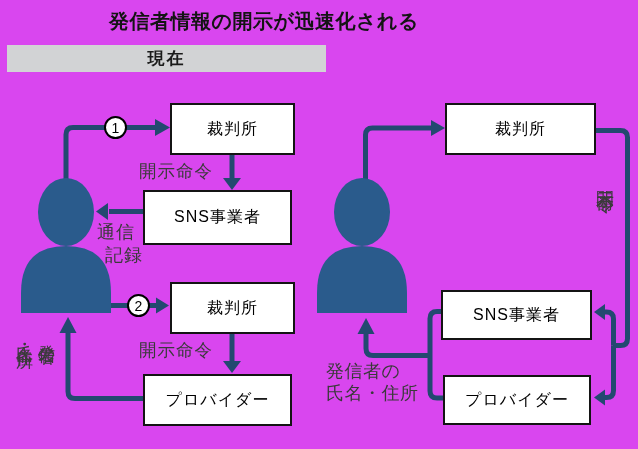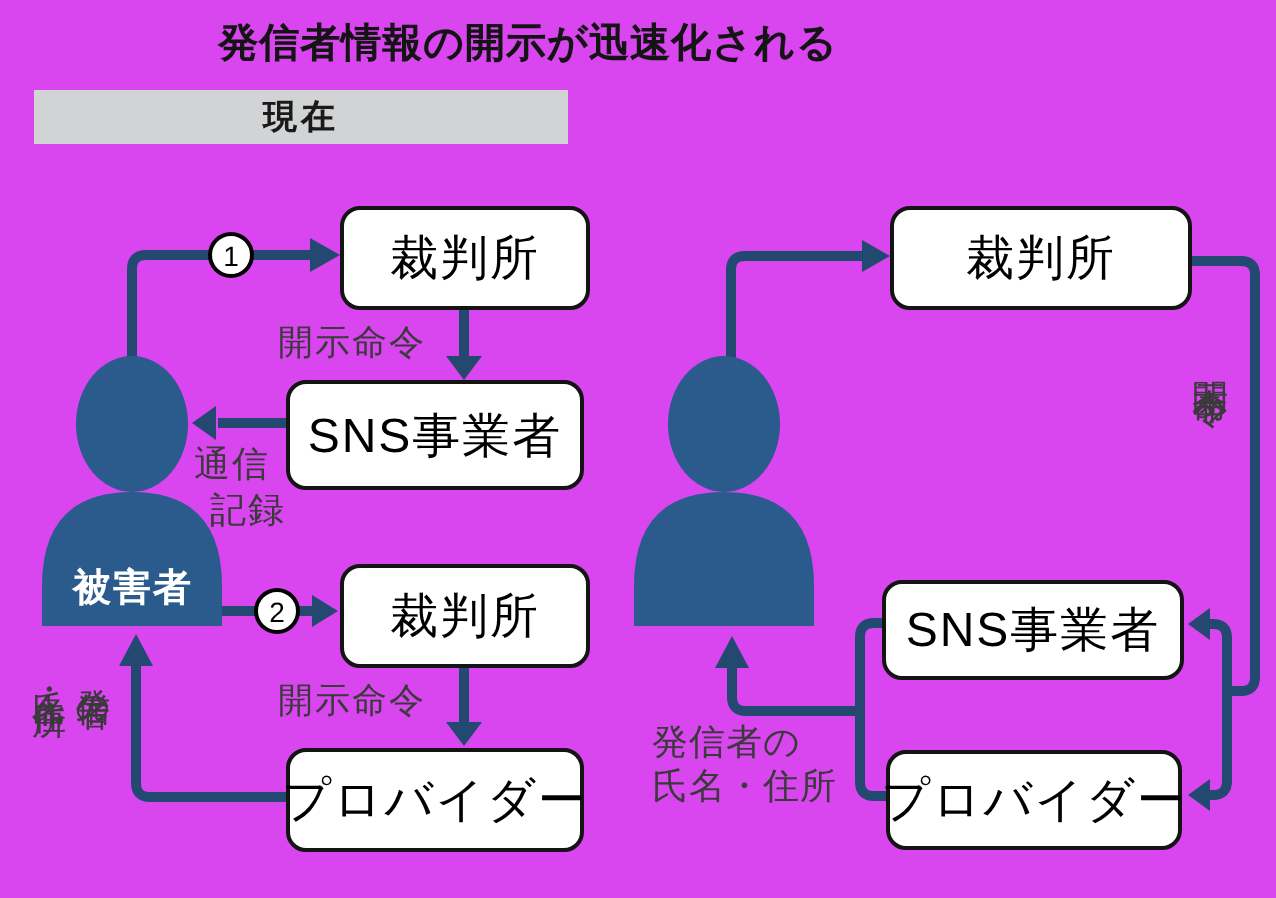"現在" #hdr-current { left: 17px -> 7px; width: 267px -> 319px }
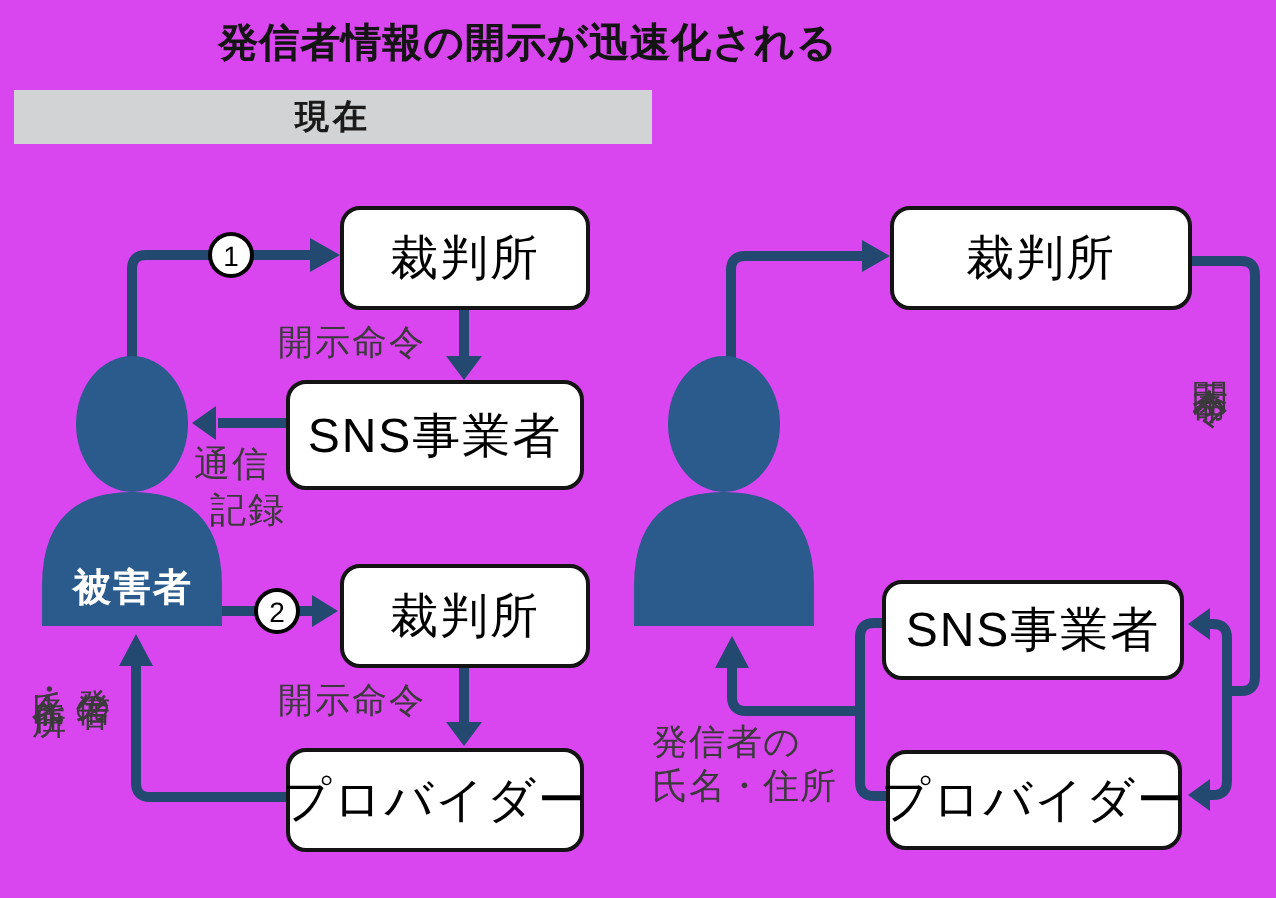"裁判所" .node { border-radius: 10px -> 0; font-size: 24px -> 16px }
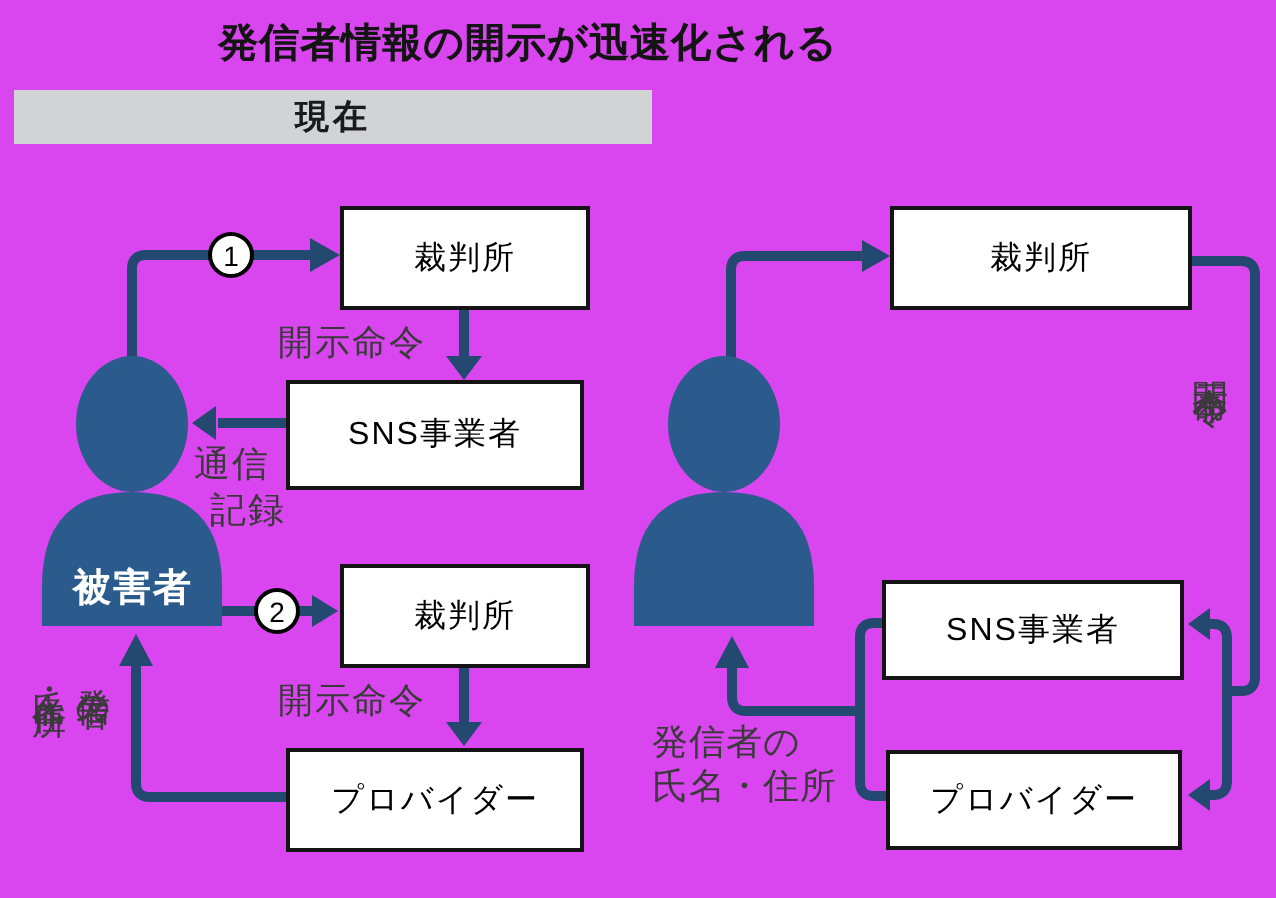"被害者" div.abs { html: <div>被害者</div> -> none }
